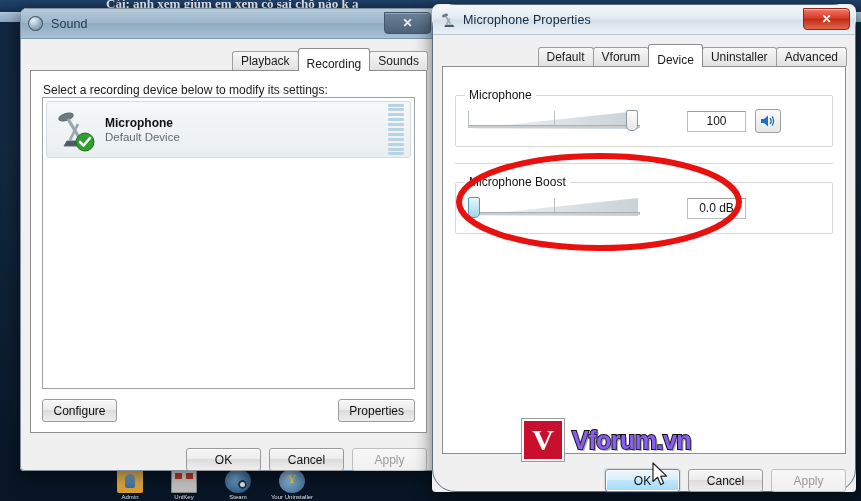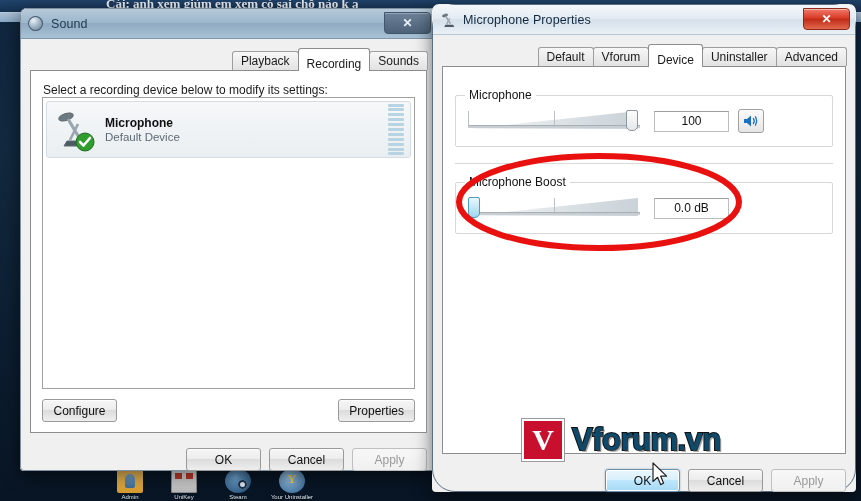"100" .valbox { margin-left: none -> 33px; width: 75px -> 59px }
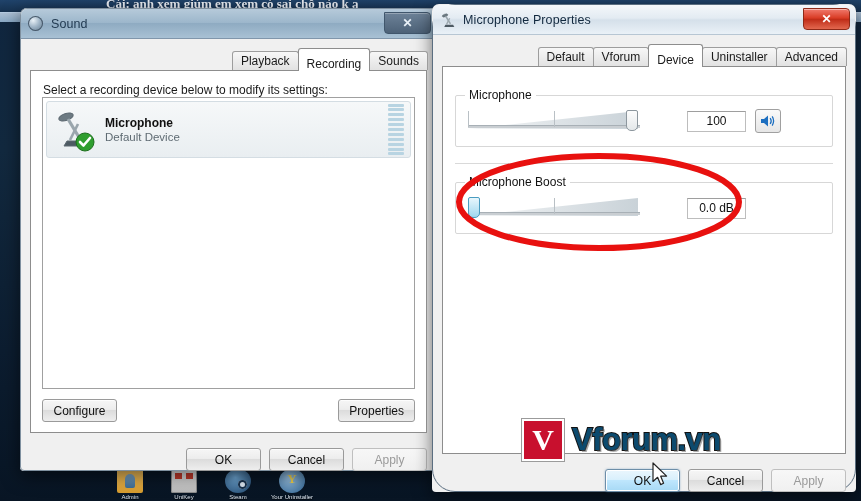"Vforum.vn" #wm-text { color: #0c4a6e -> #8b5cf6; font-size: 31px -> 25px }
